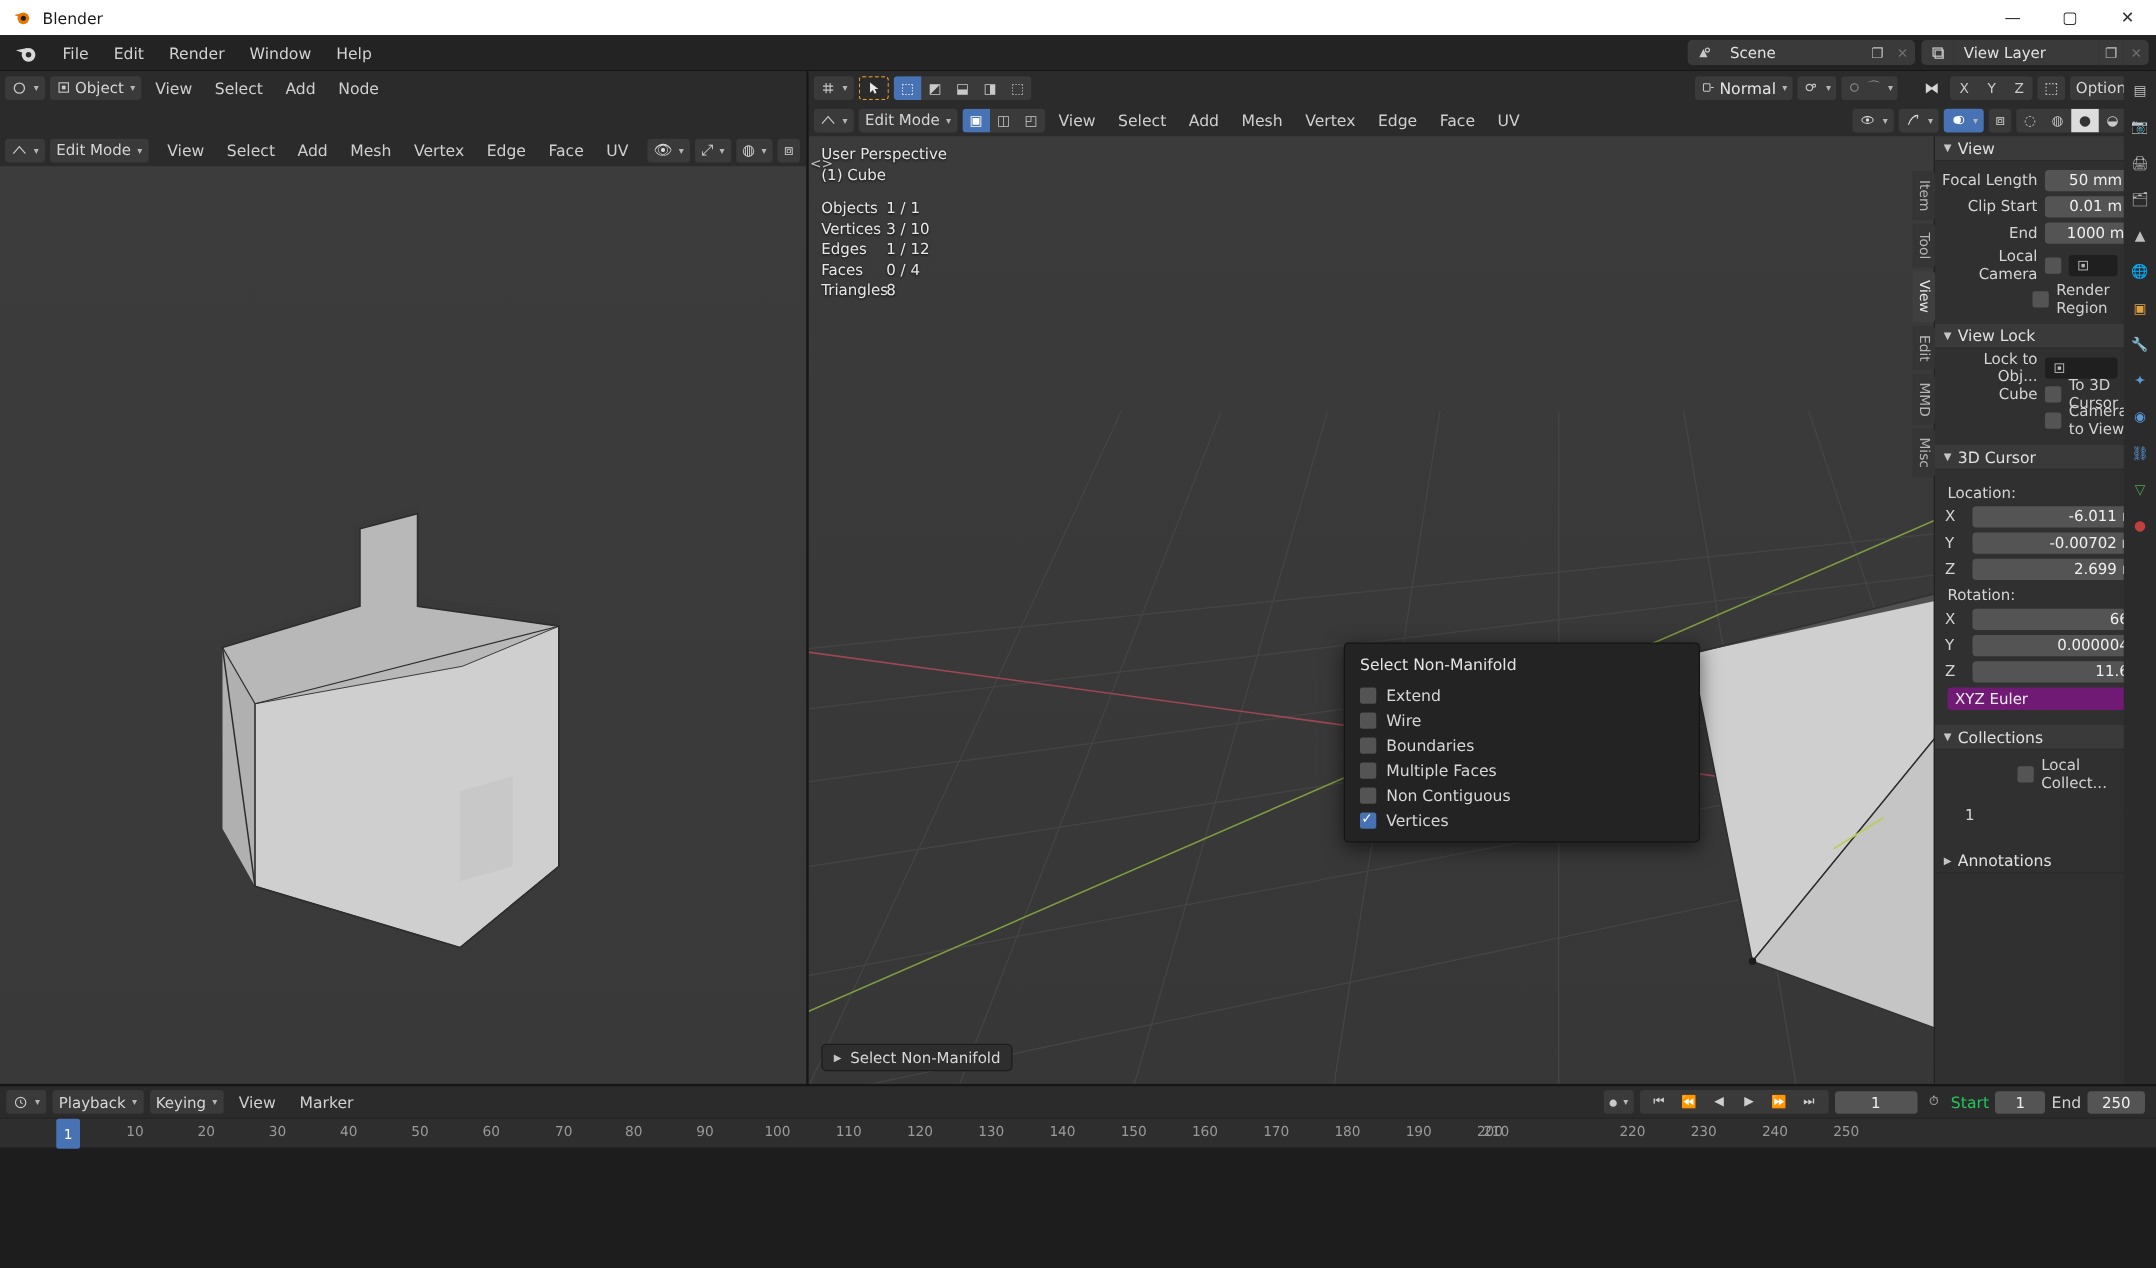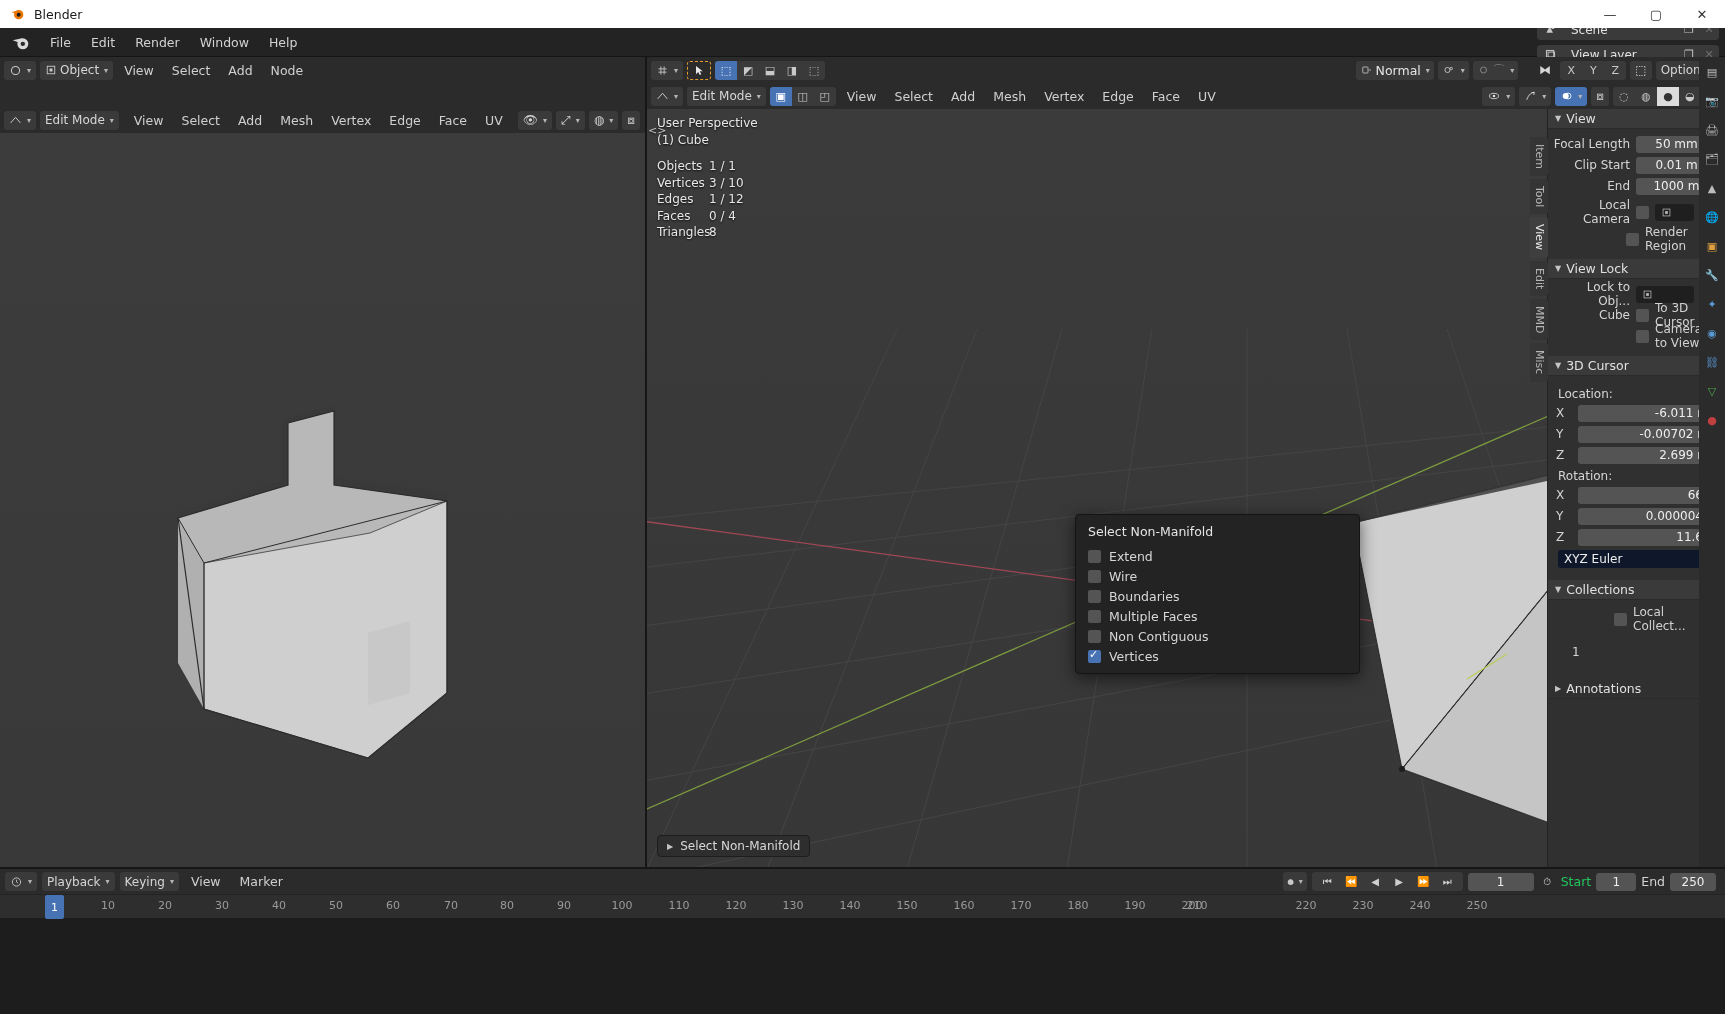"Scene" .topbar-right { flex-direction: column -> none }
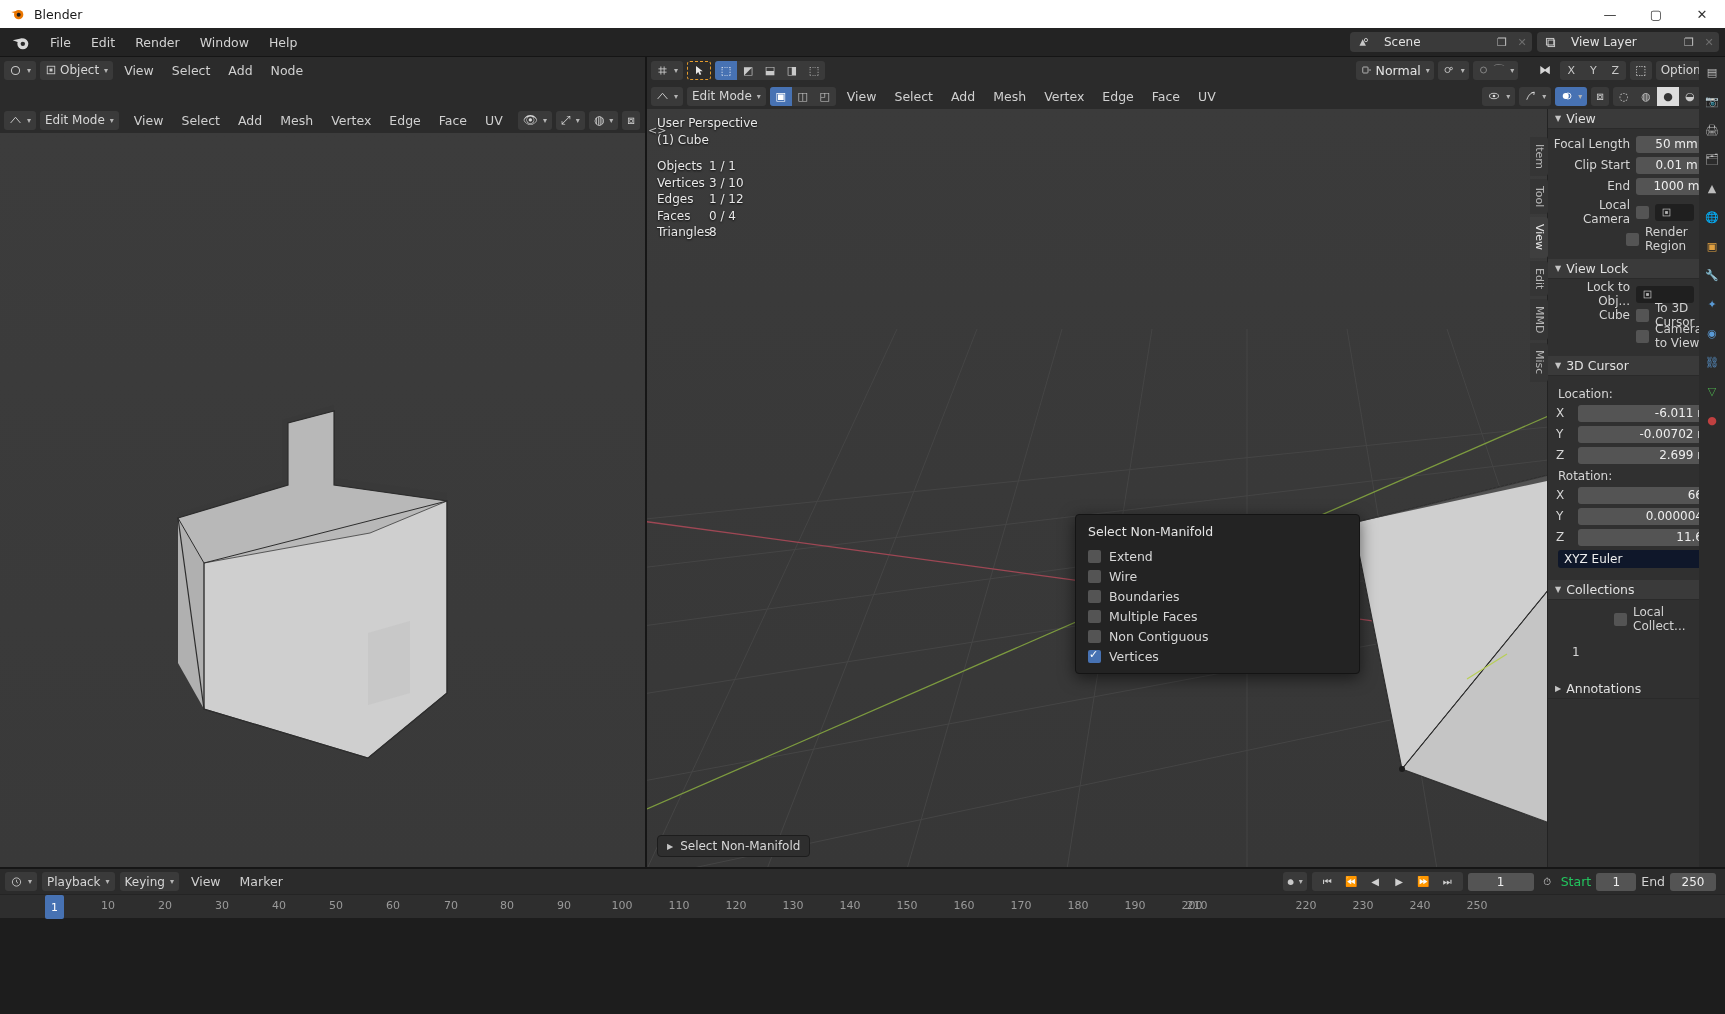"XYZ Euler" .select-box { background: #0f172a -> #701a75 }
